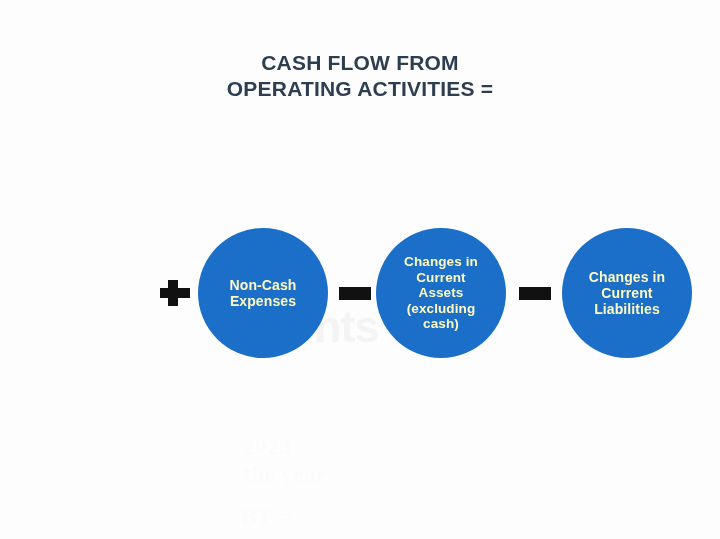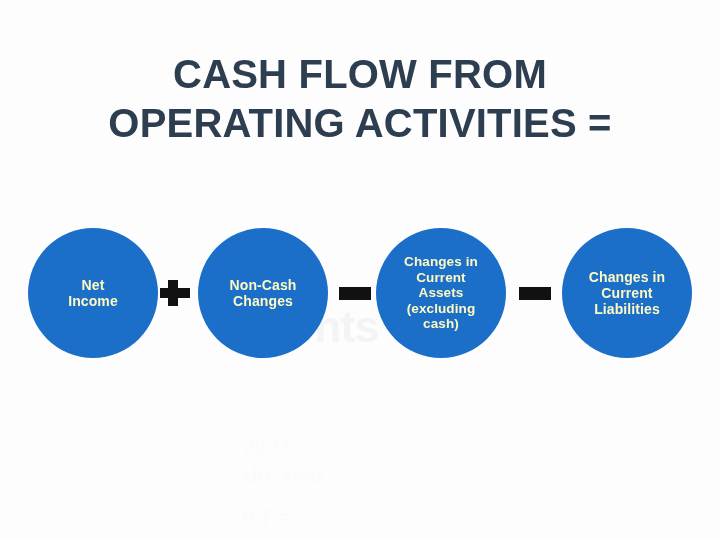"CASH FLOW FROM" #title-block { font-size: 40px -> 21px }
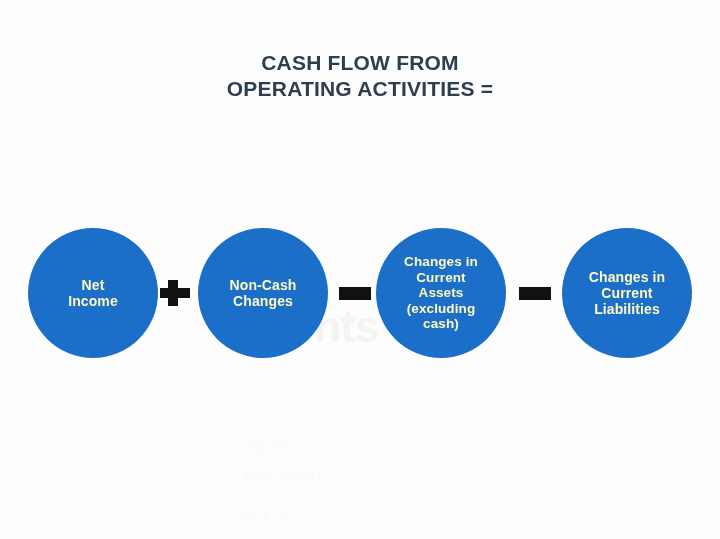"Net" div.node { html: <div> <span>Net Income</span> </div> -> none }
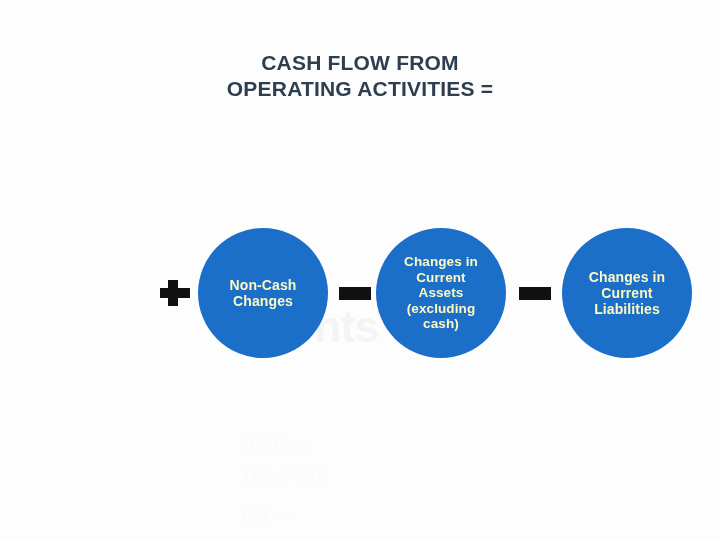"Non-Cash" span.node-label { text: Changes -> Expenses }
